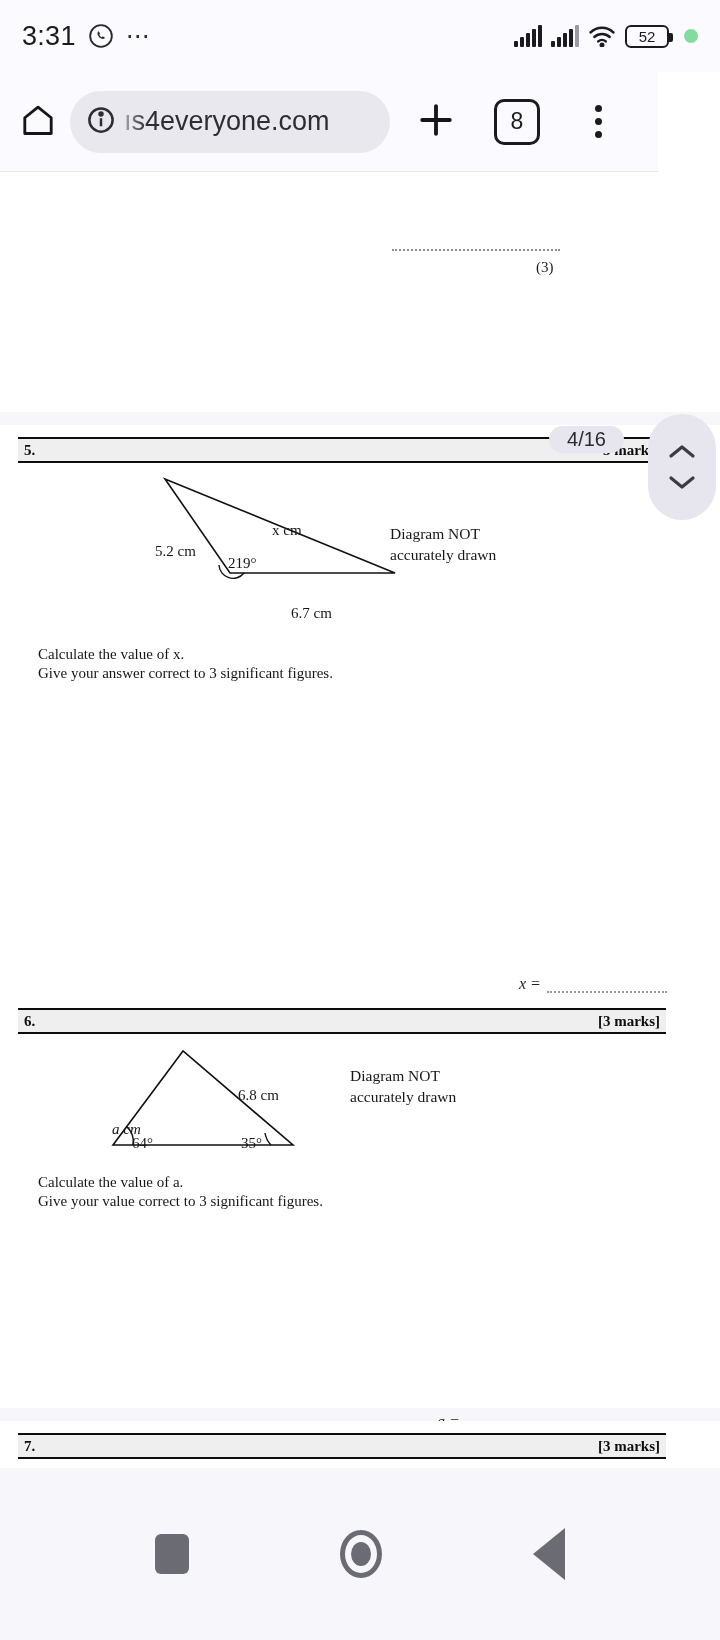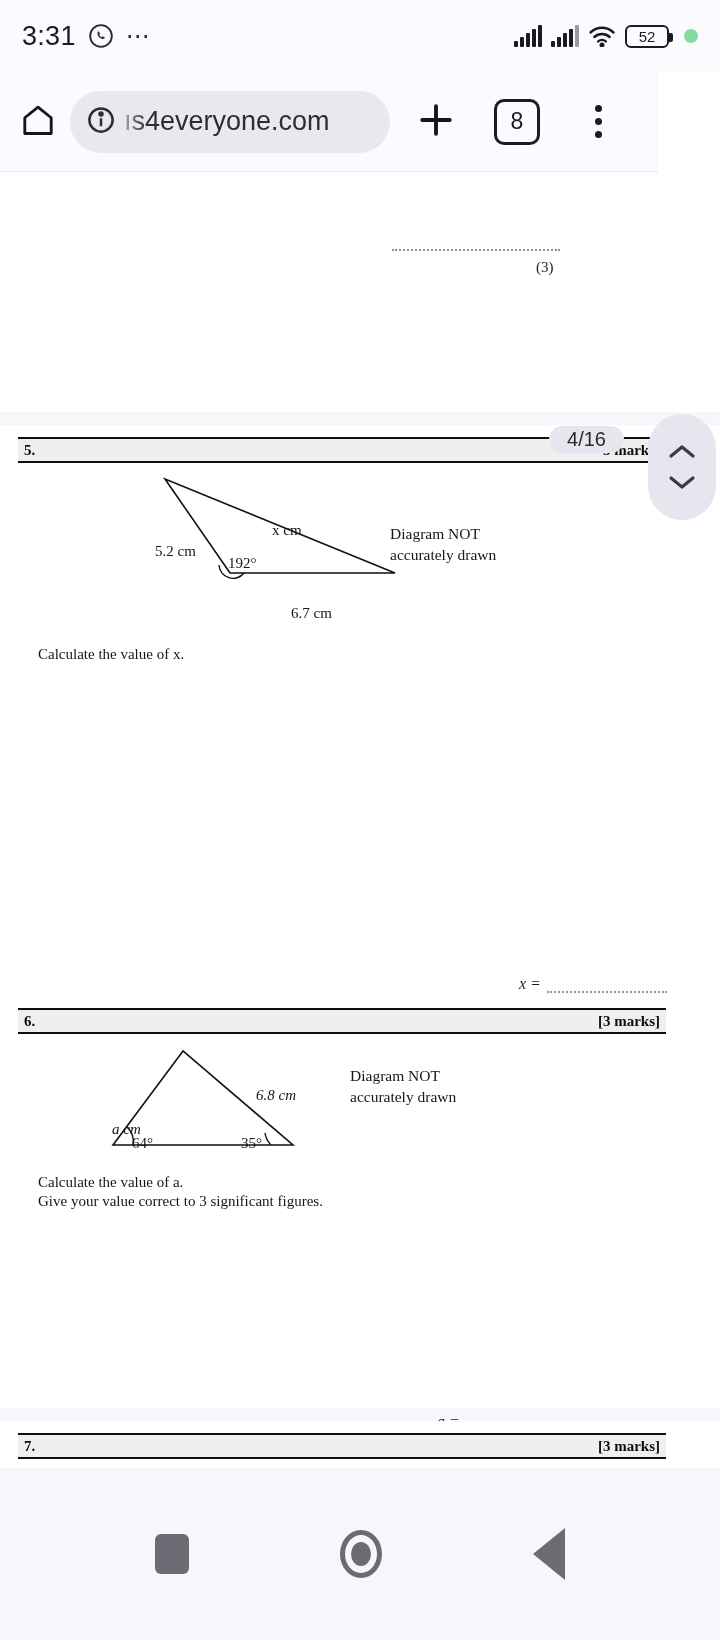"192°" span.dlabel { text: 192 -> 219 }
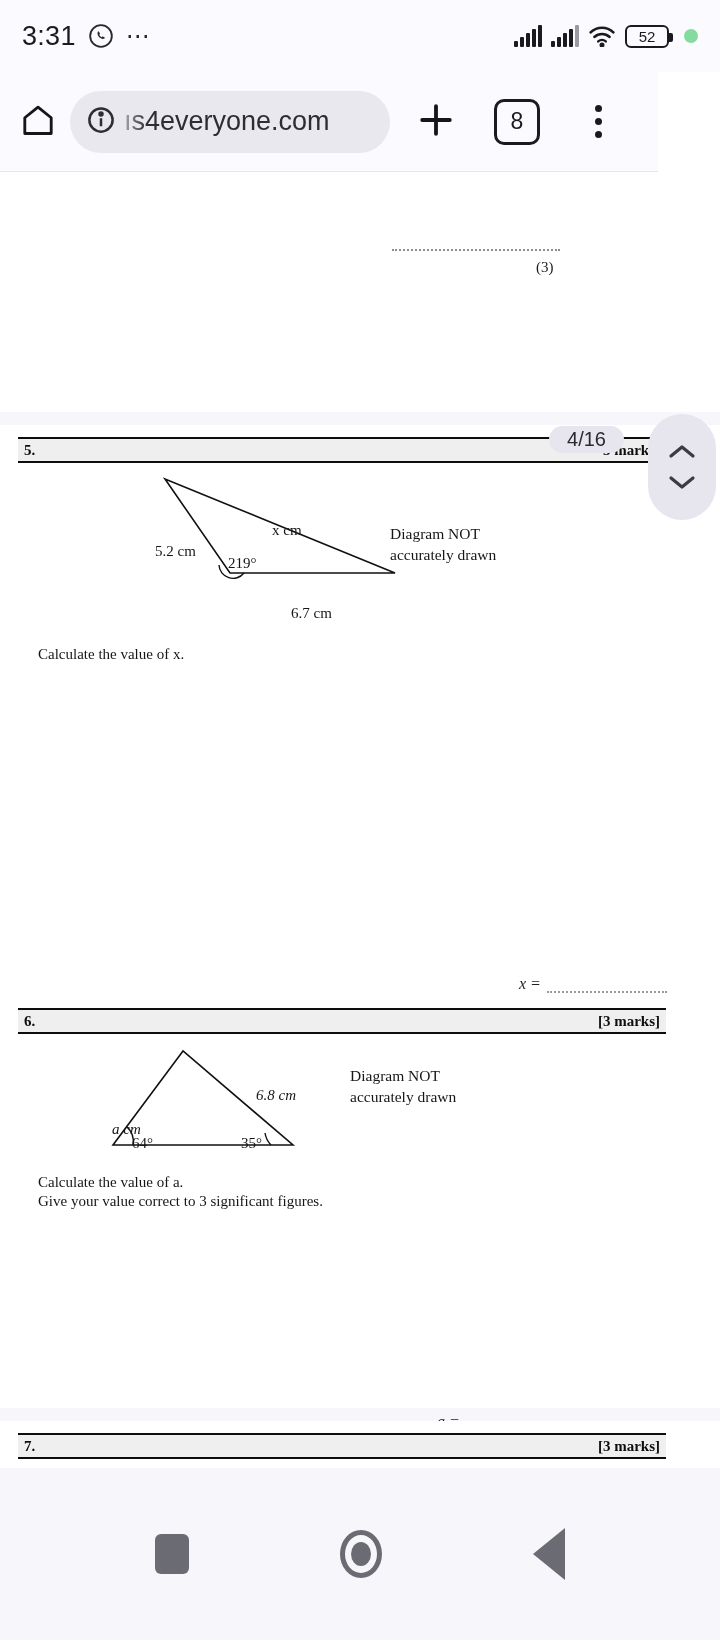"Give your answer correct to" span.qtext { html: none -> <span>Give your answer correct to 3 significant figures.</span> }
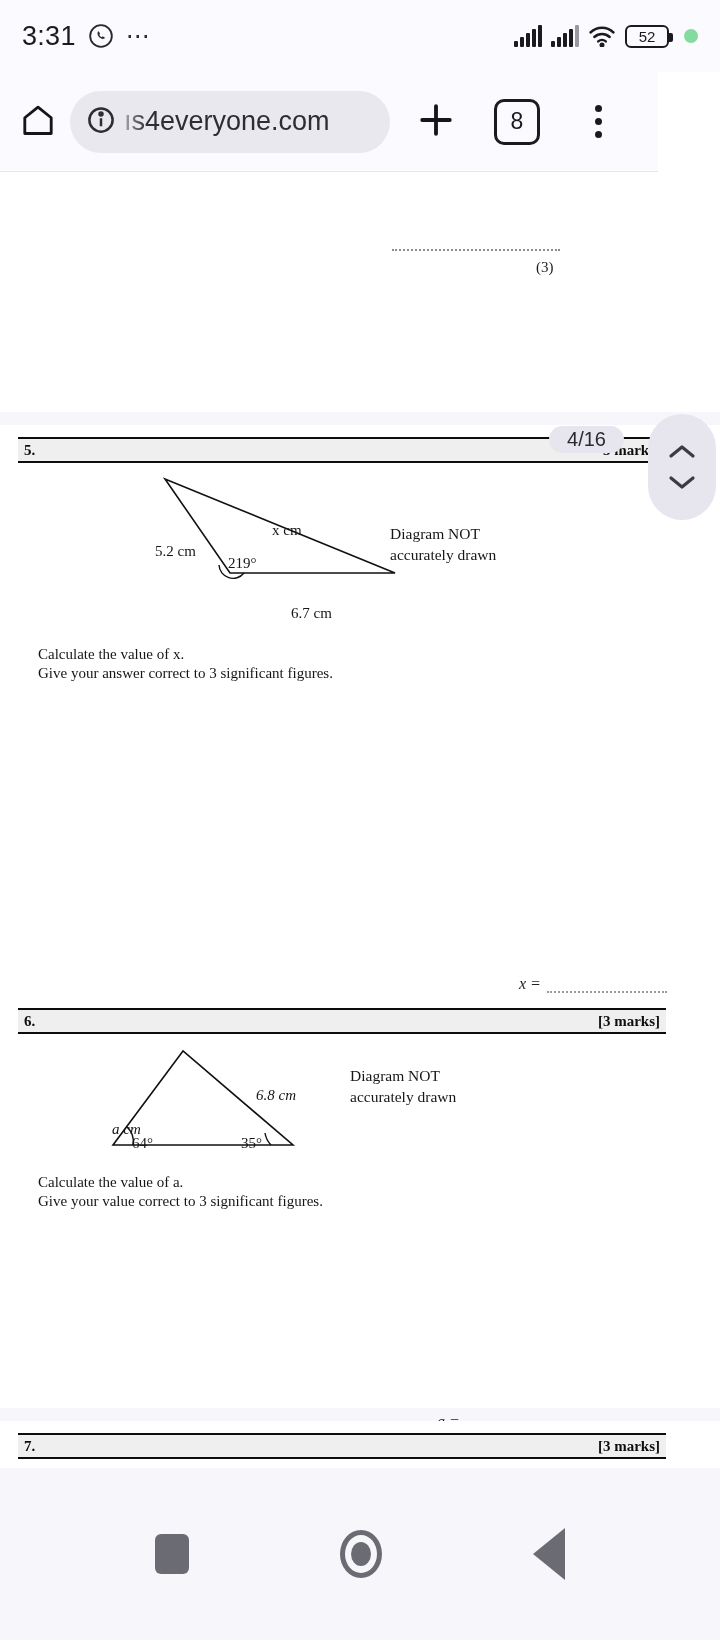"6.8 cm" span.dlabel { font-style: italic -> none; left: 256px -> 238px }
